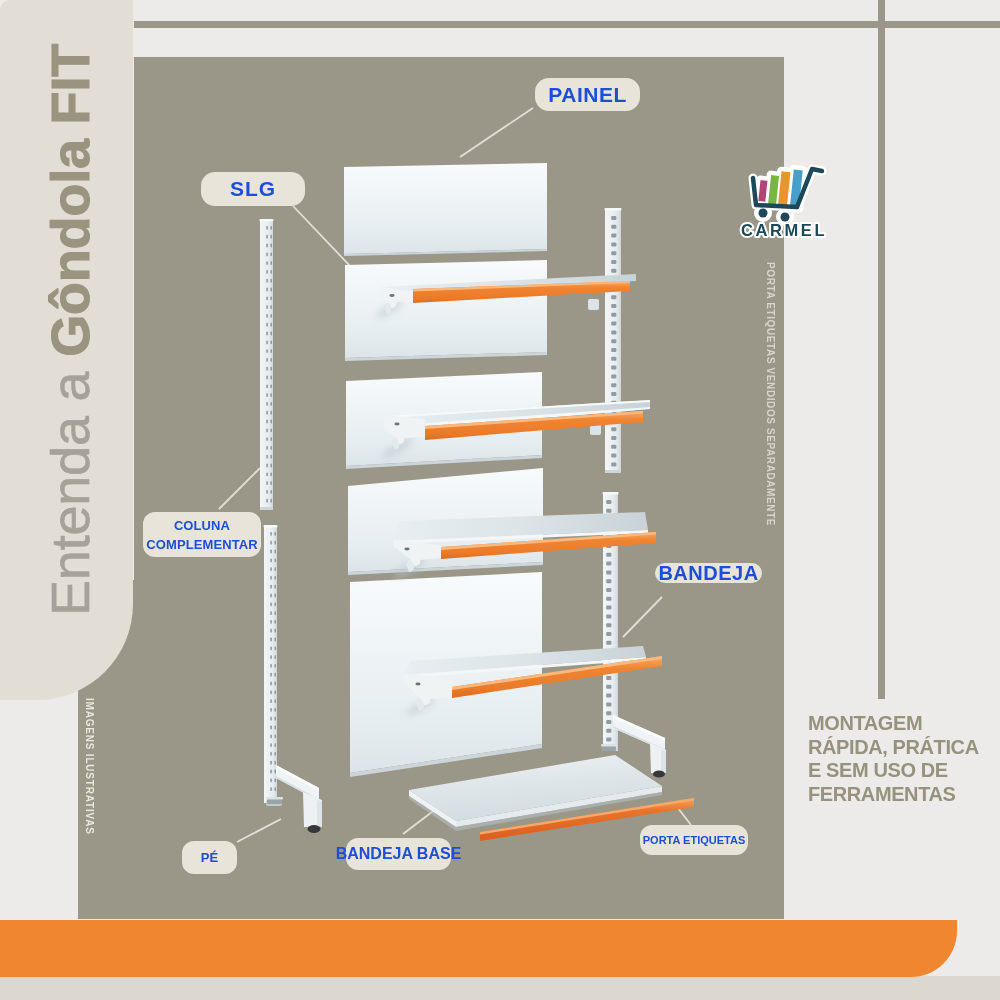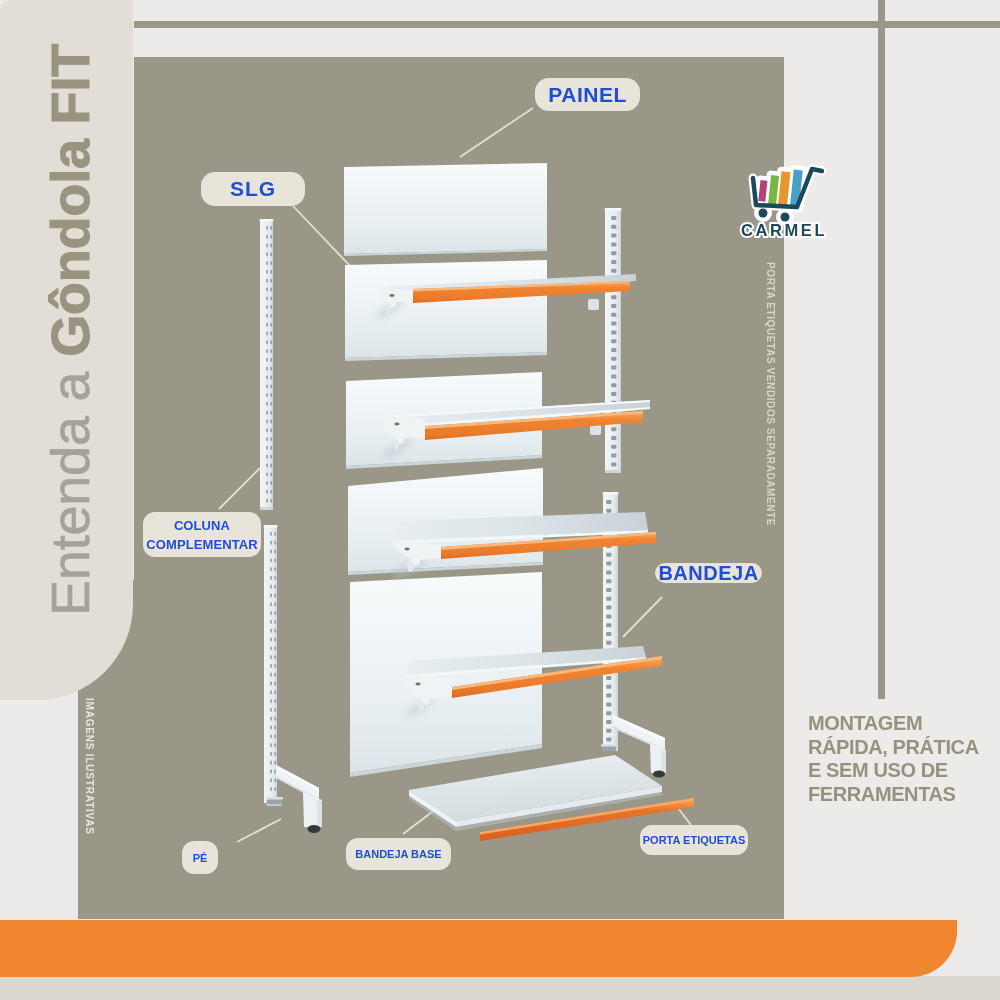"PÉ" #lb-pe { font-size: 11px -> 13px; width: 36px -> 55px }
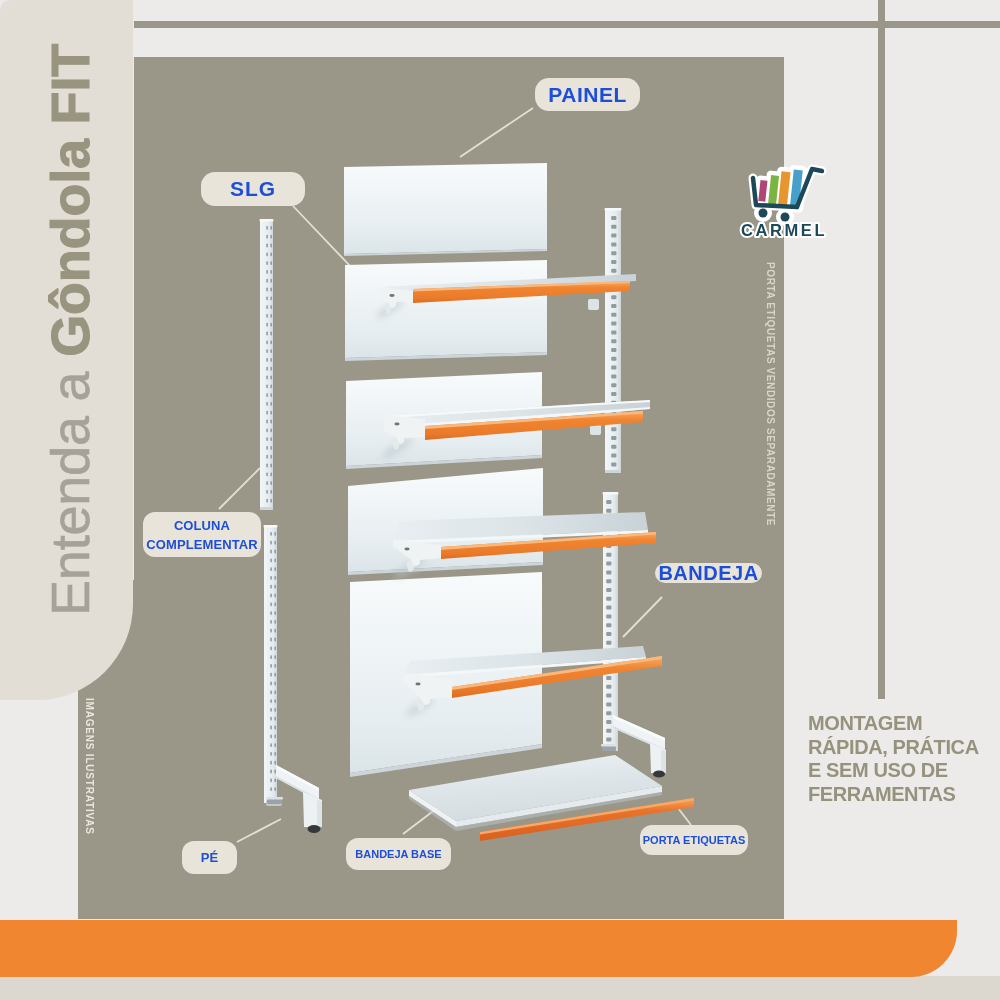"BANDEJA BASE" #lb-bbase { font-size: 11px -> 16px }
